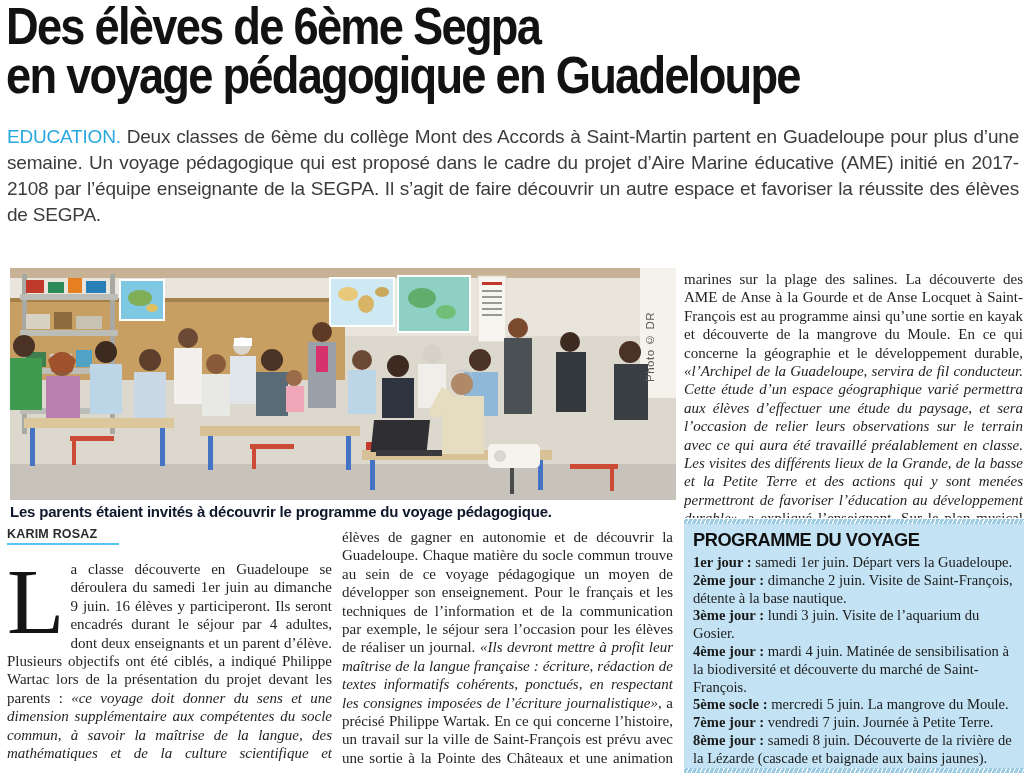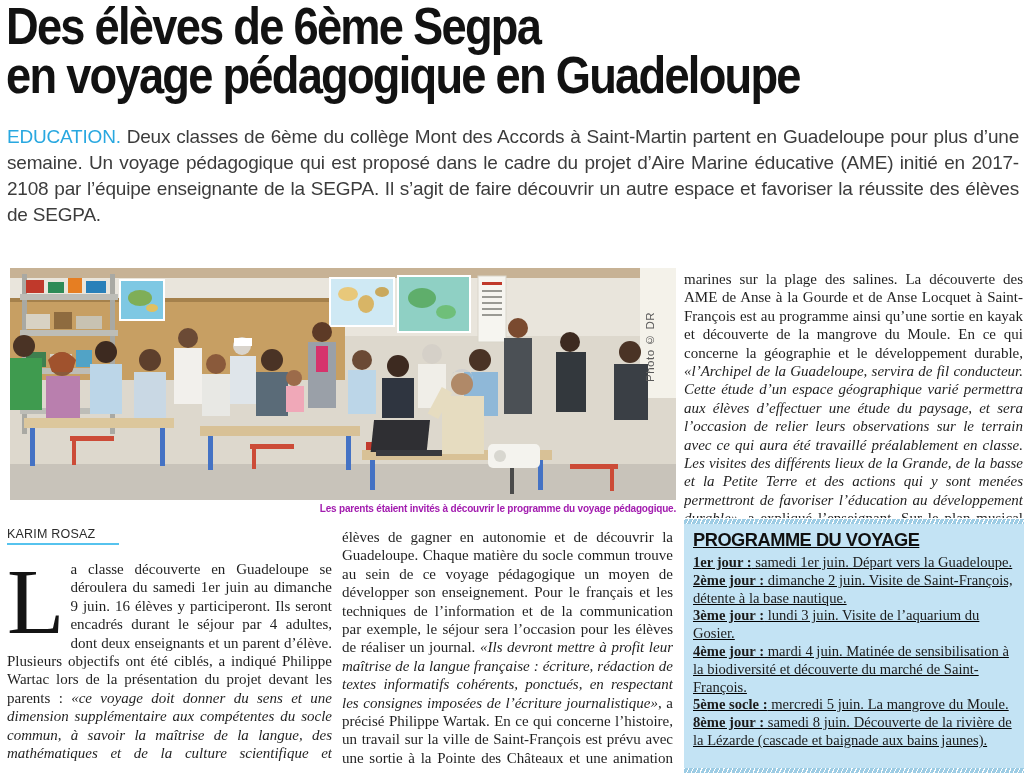"Les parents étaient invités à" .caption { color: #a21caf -> #0f172a; font-size: 10px -> 15px; text-align: right -> none }
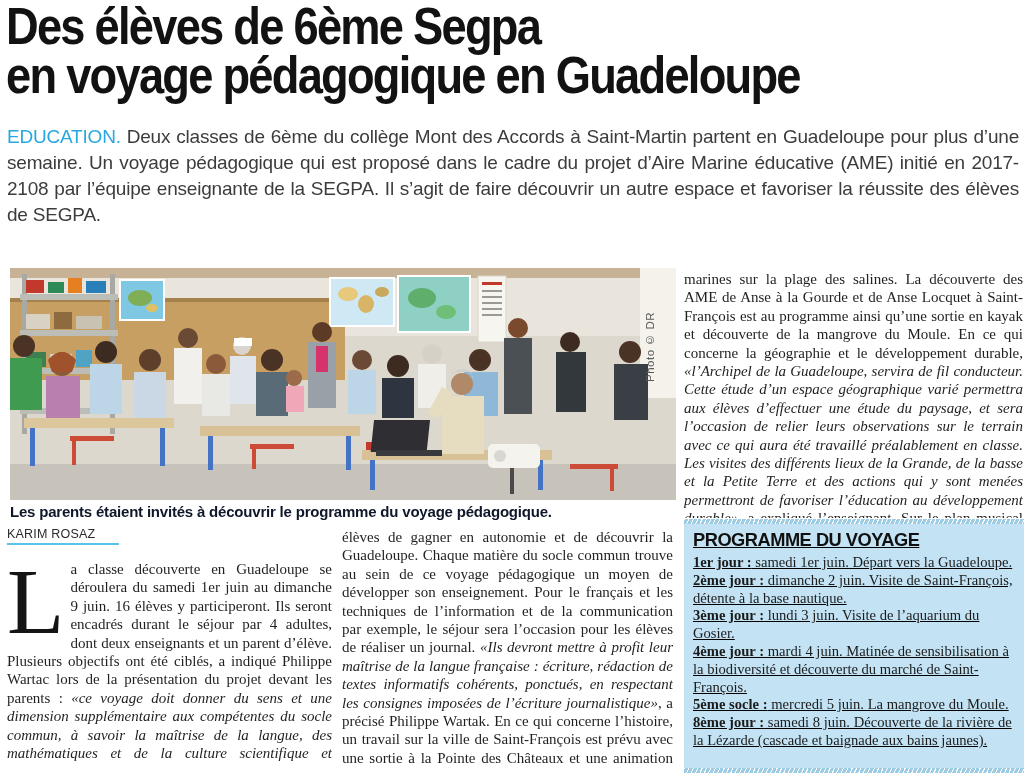"KARIM ROSAZ" .byline { font-weight: normal -> bold }
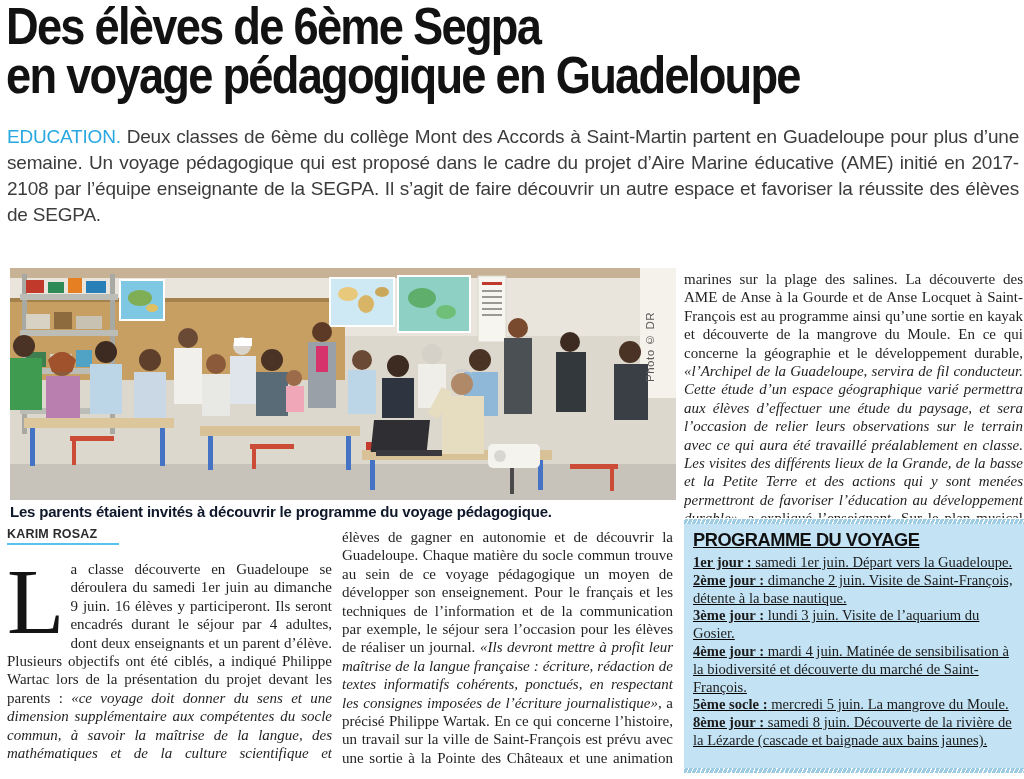"PROGRAMME DU VOYAGE" .program-box { text-decoration: underline -> none }
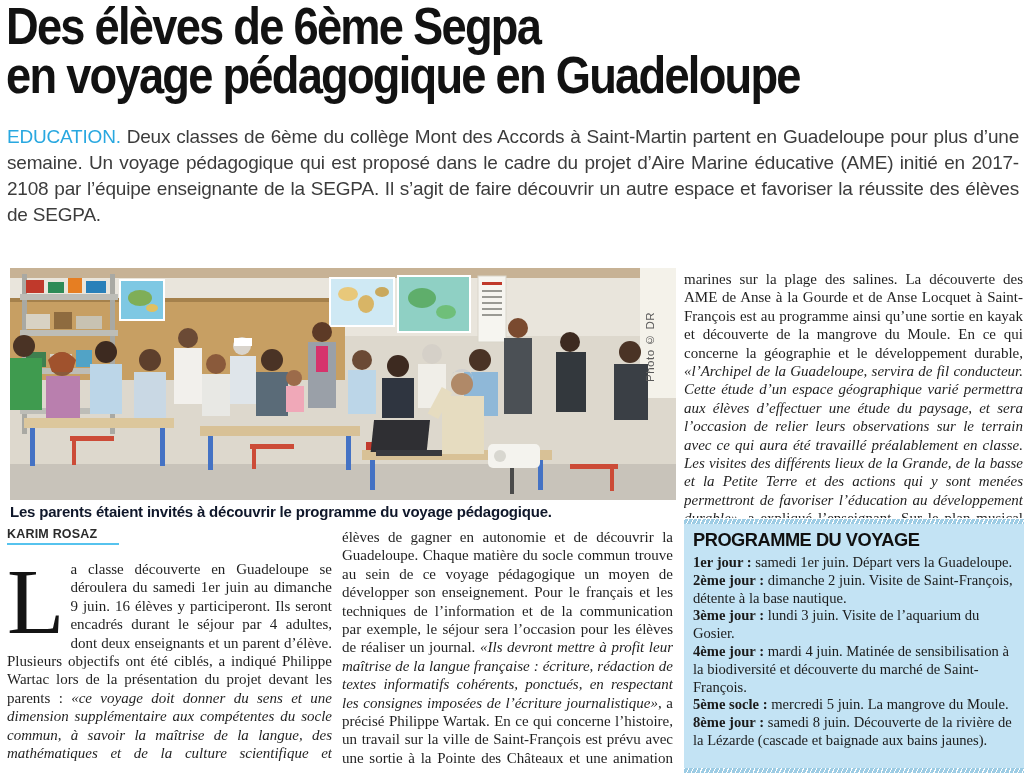"7ème jour : vendredi 7" div.program-item { html: none -> <div><b>7ème jour :</b><span> vendredi 7 juin. Journée à Petite Terre.</span></div> }
